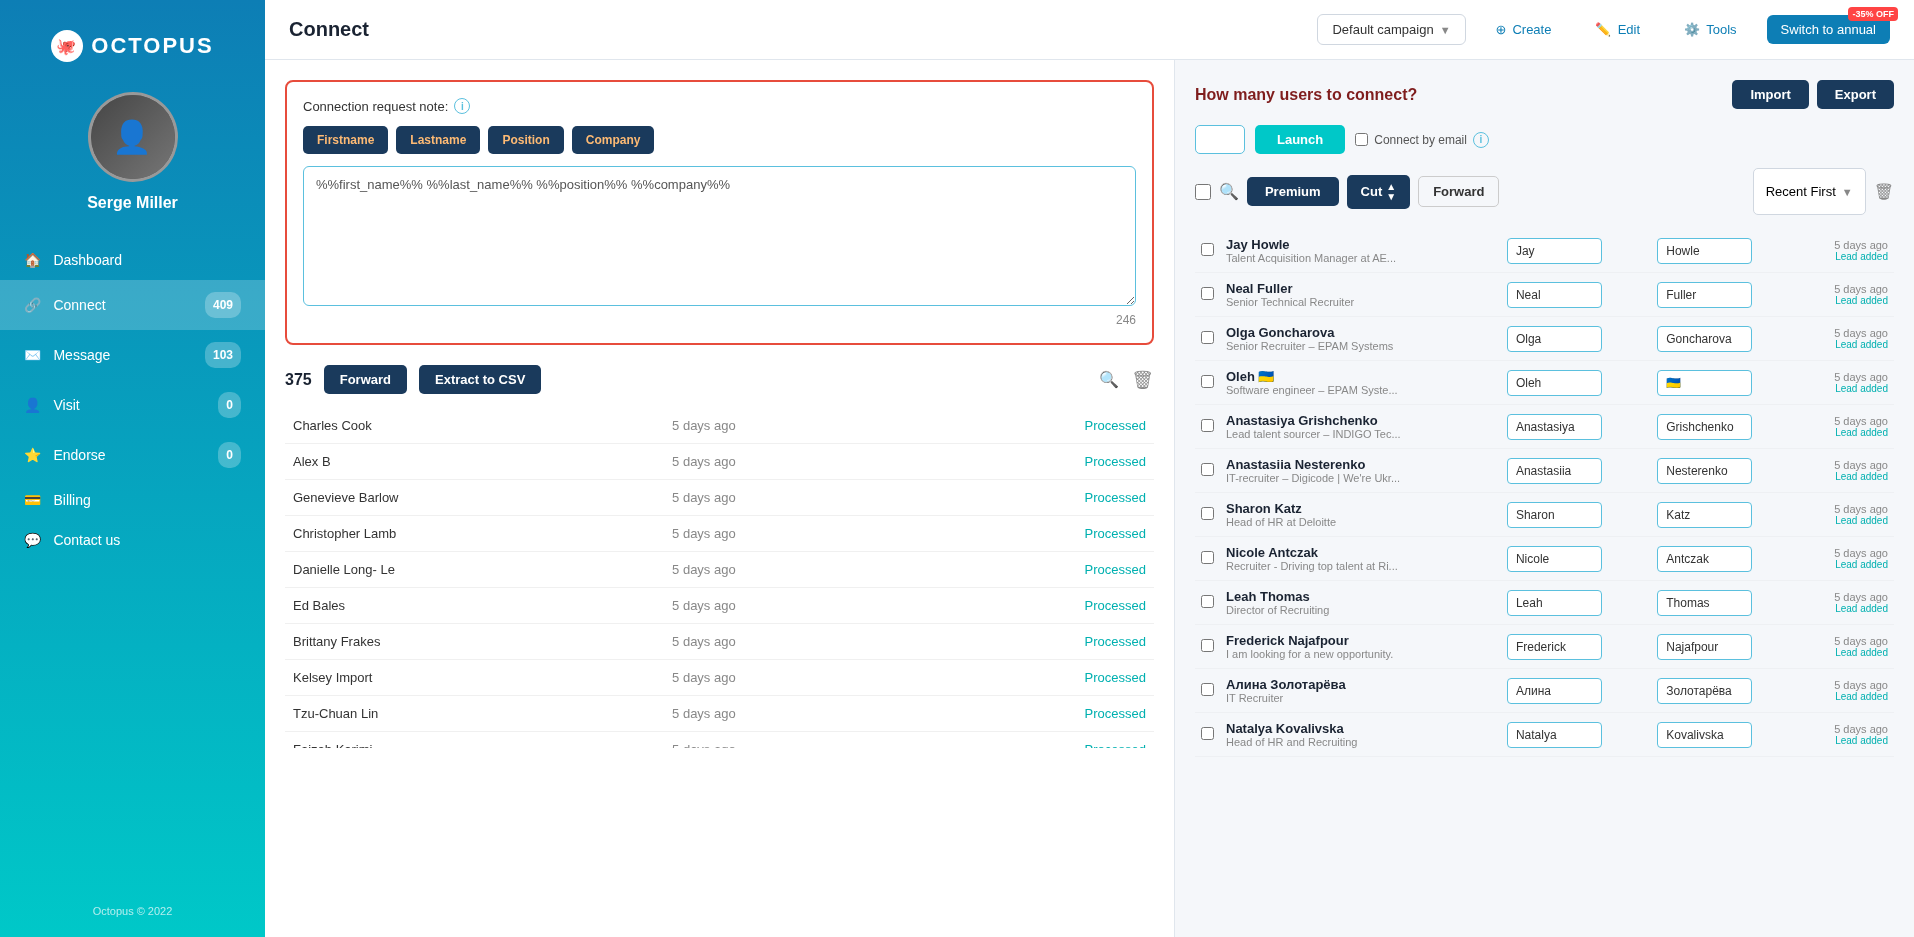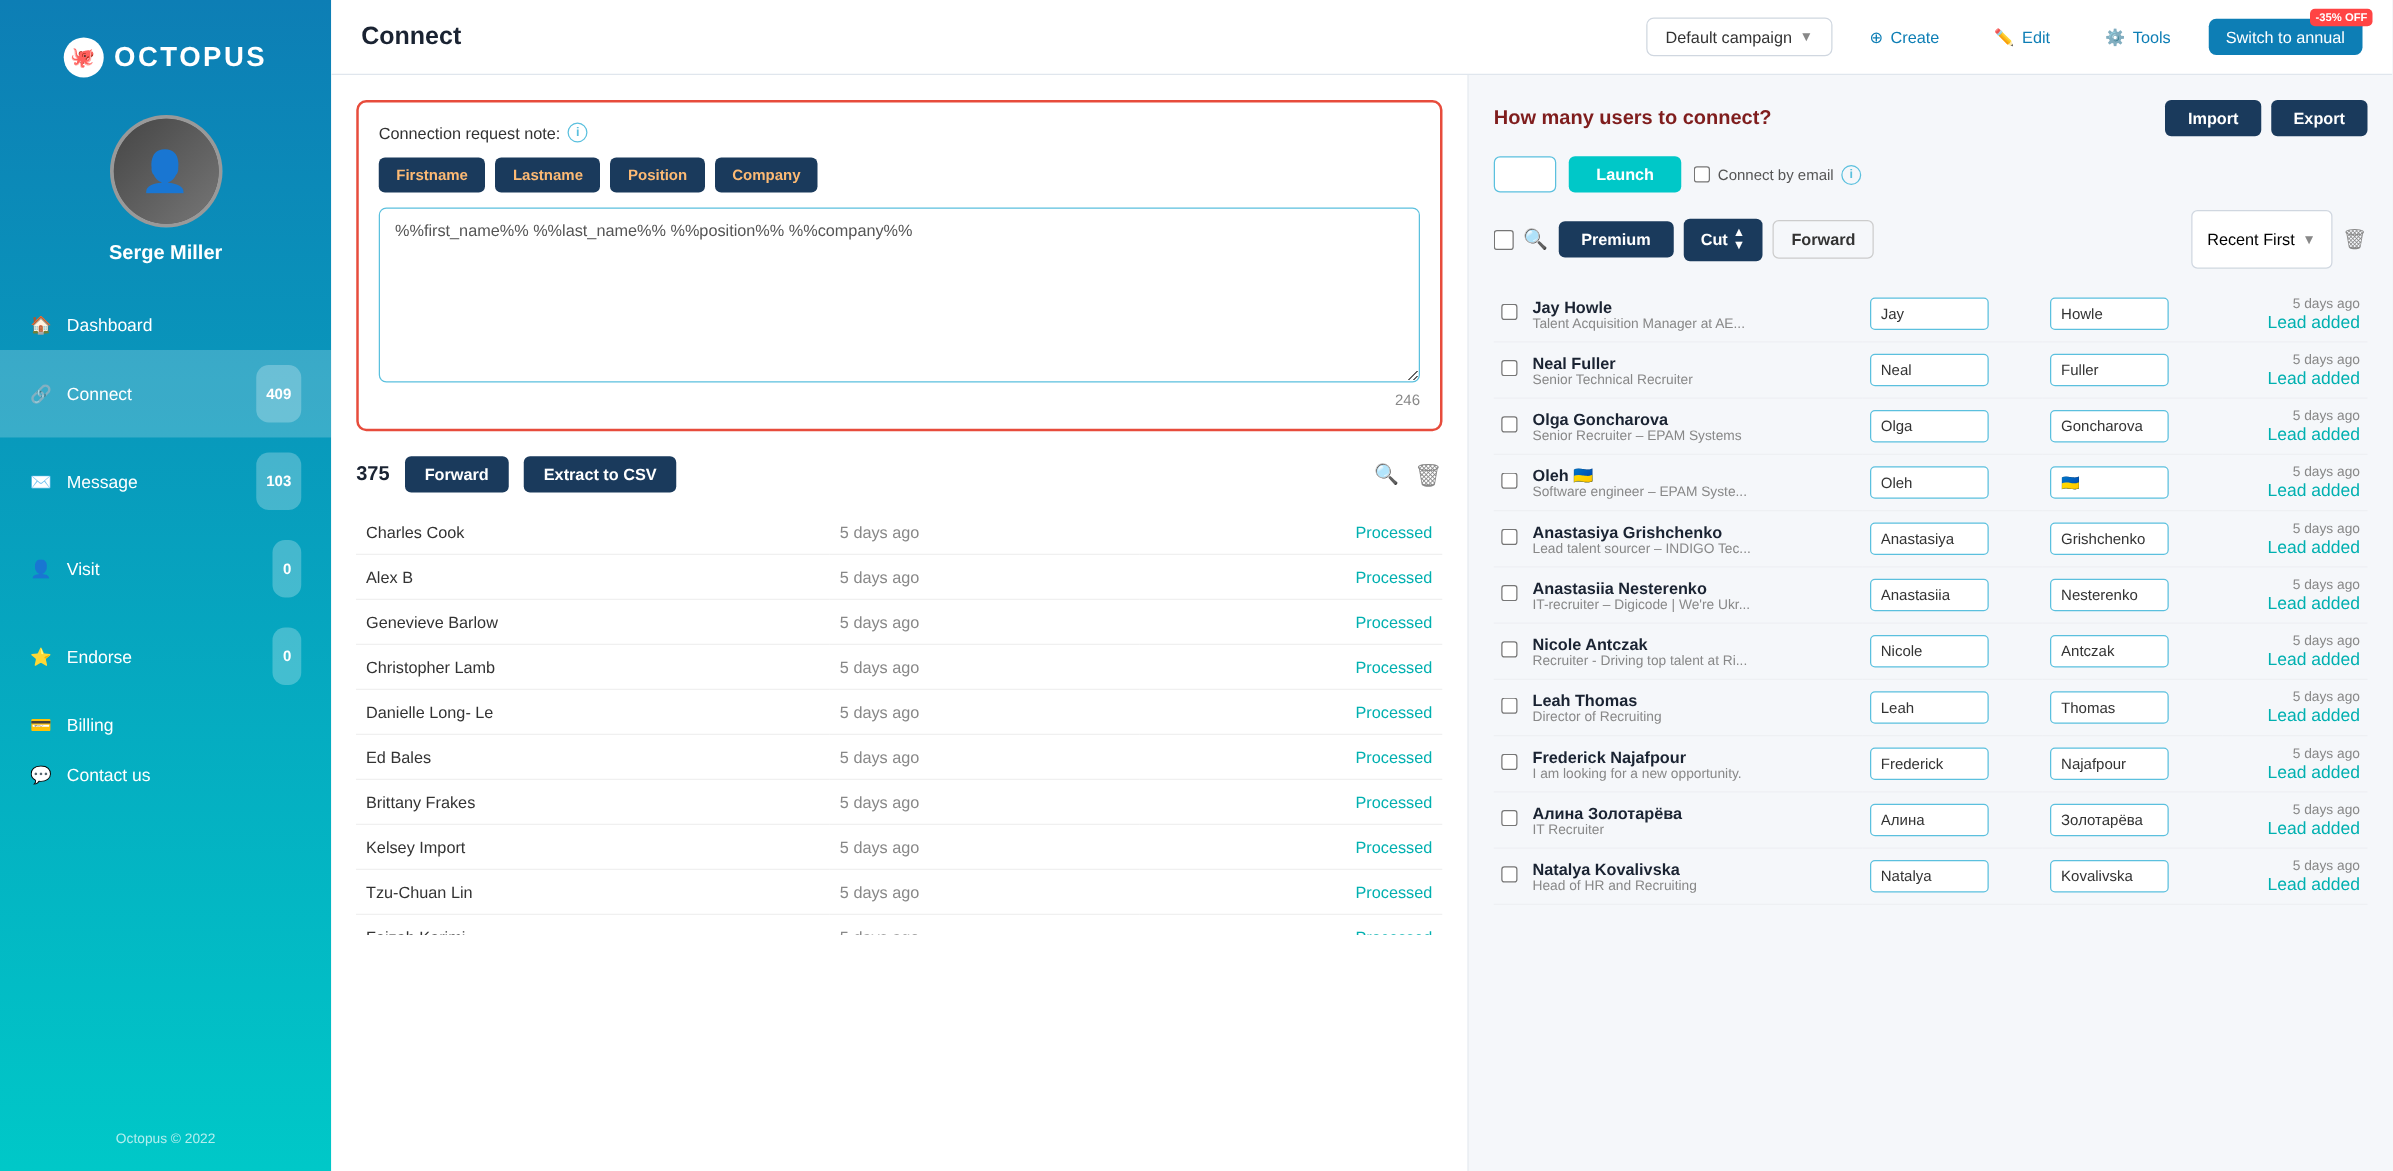"Lead added" .lead-added { font-size: 14px -> 10px }
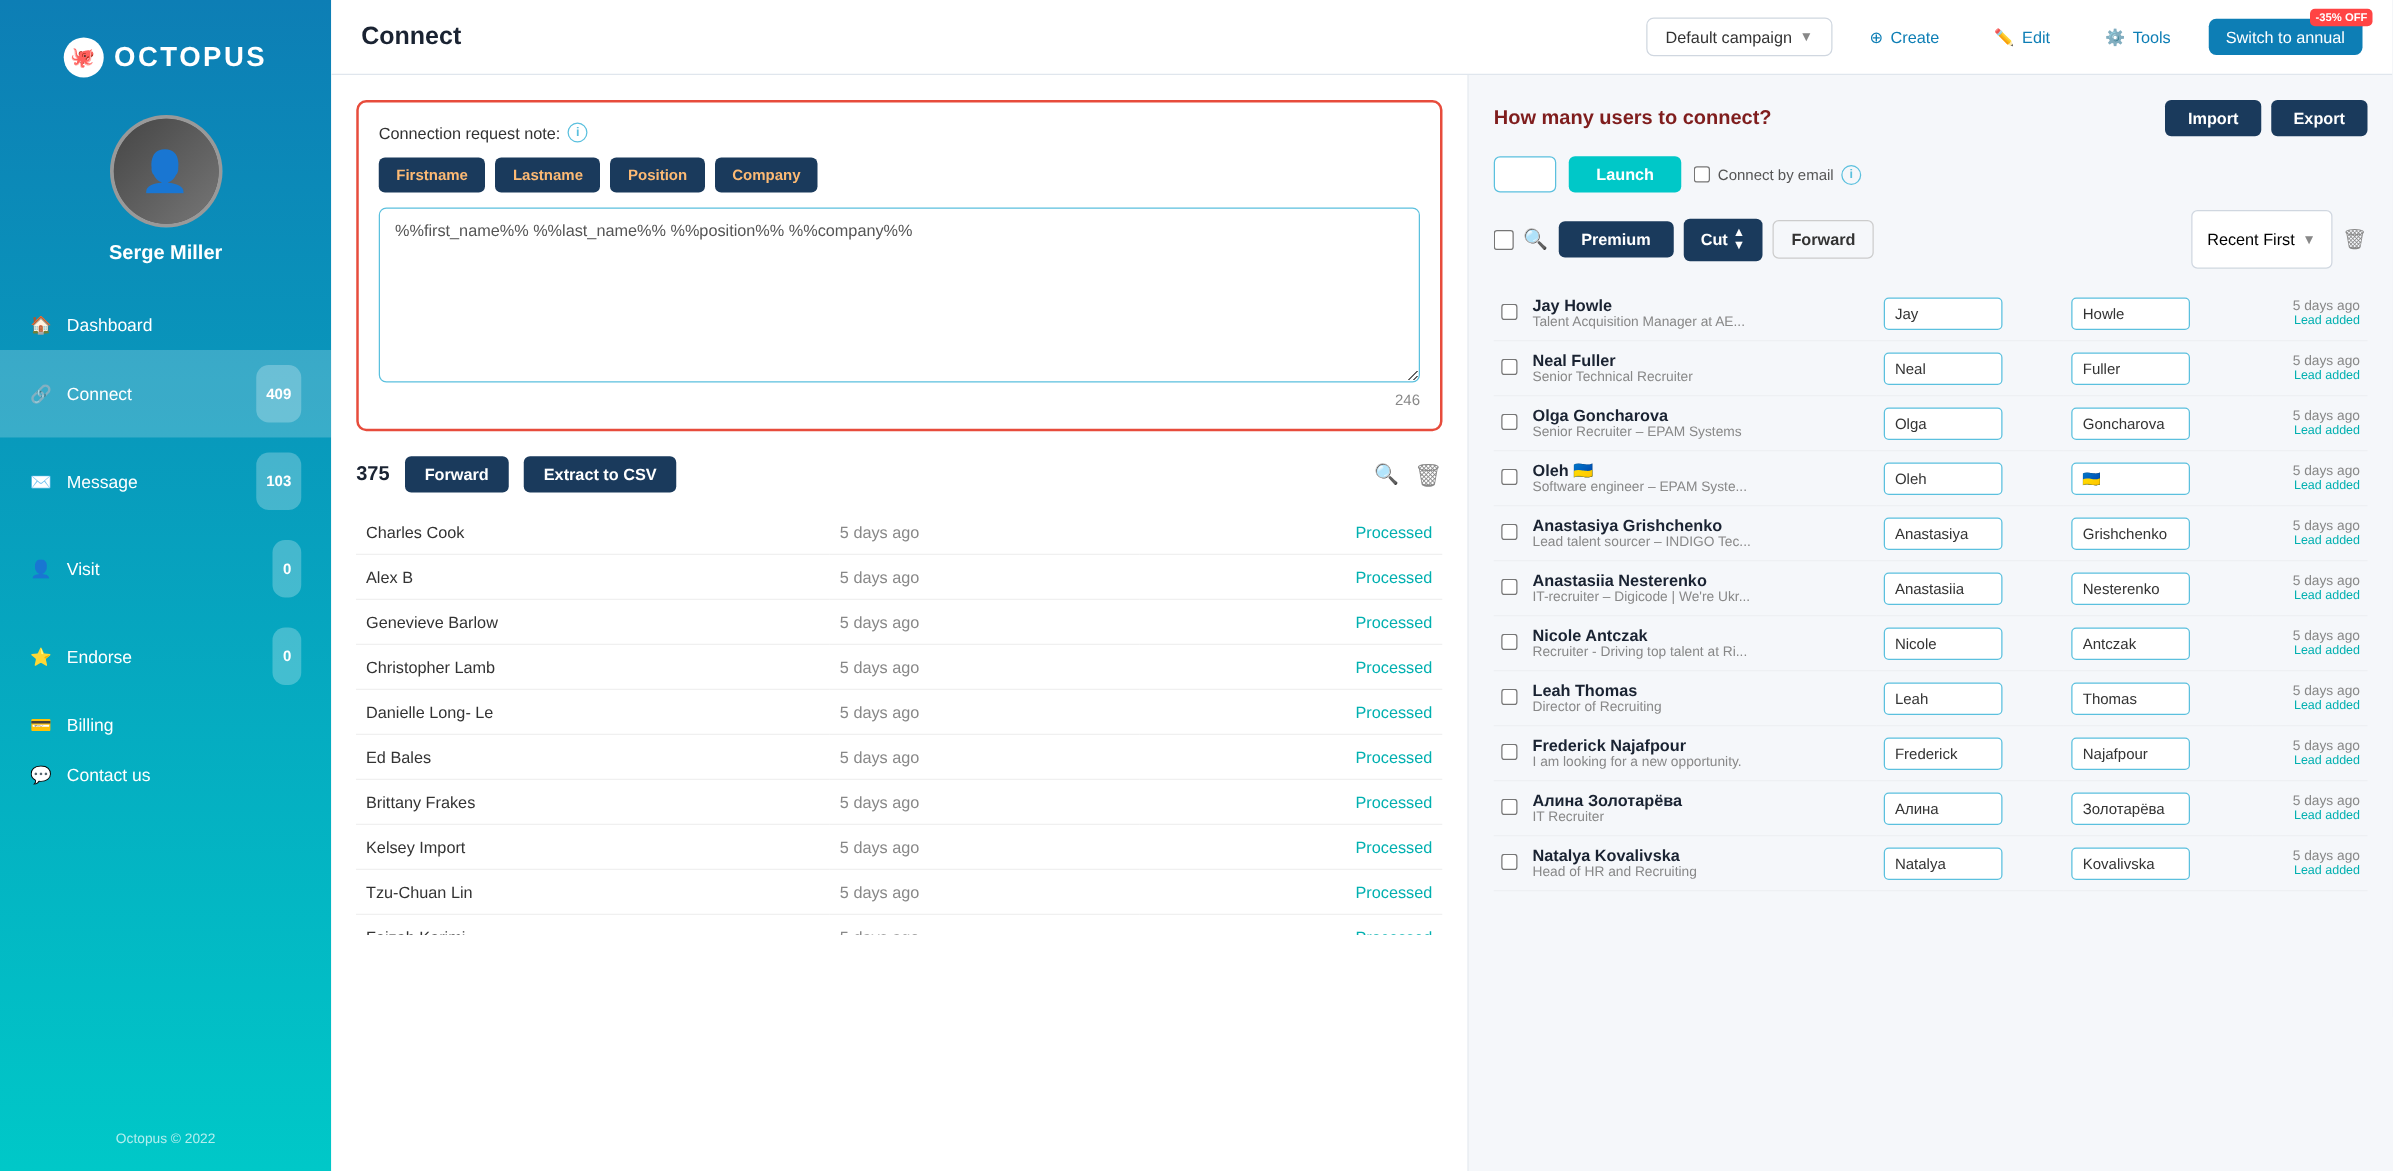"409" .sidebar-badge { padding: 16px 8px -> 6px 8px }
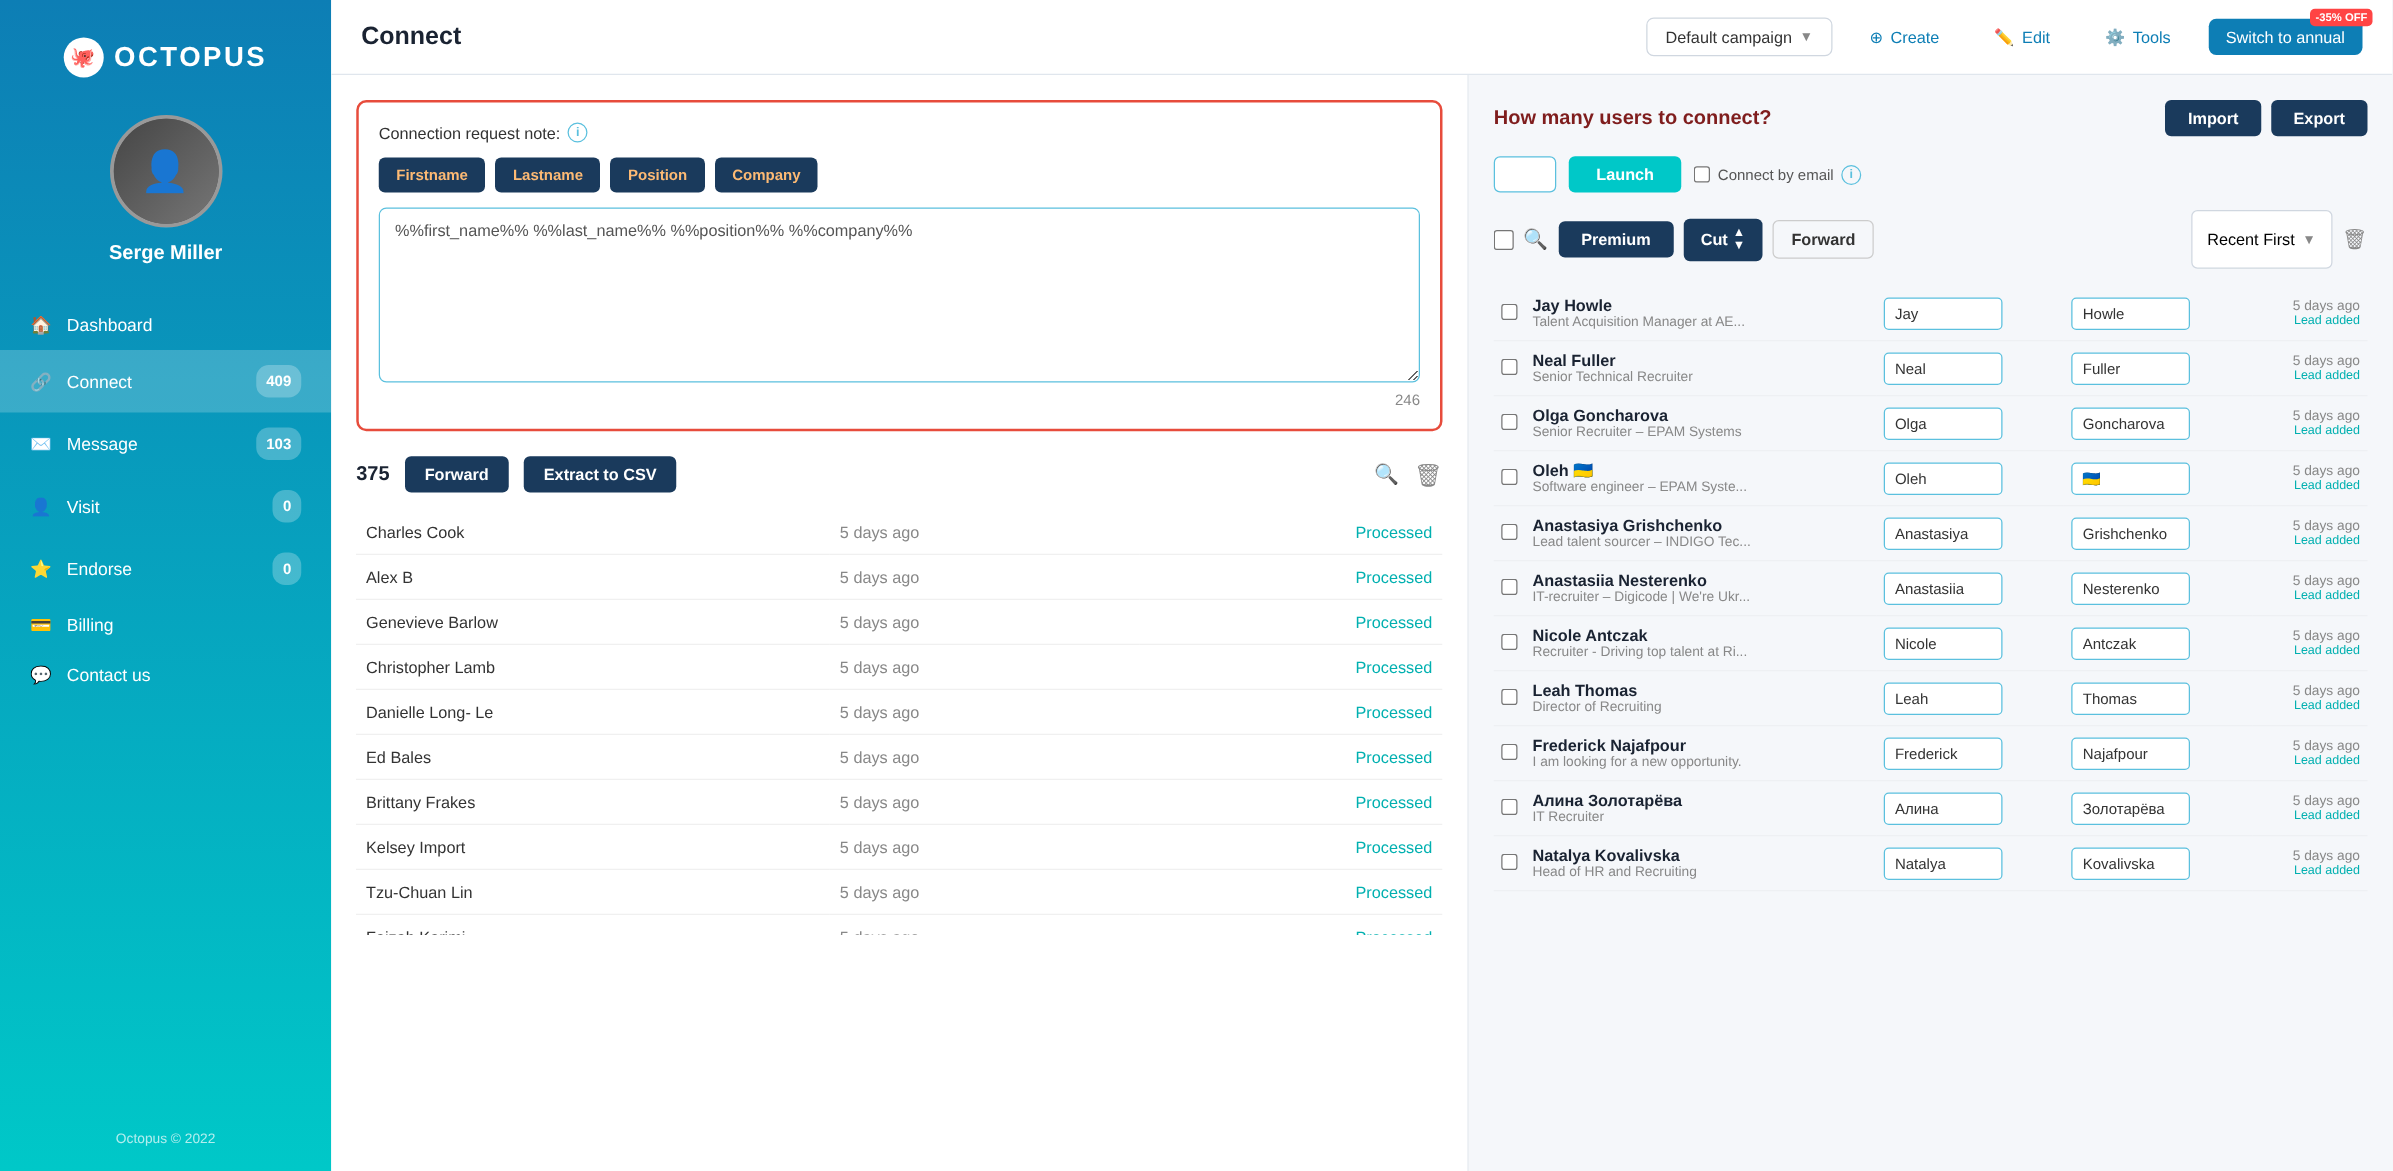"Sharon Katz" tr { html: none -> <tr> <td><input></td> <td> <div>Sharon Katz</div> <div>Head of HR at Deloitte</div> </td> <td><input></td> <td><input></td> <td> <div>5 days ago</div> <div>Lead added</div> </td> </tr> }
